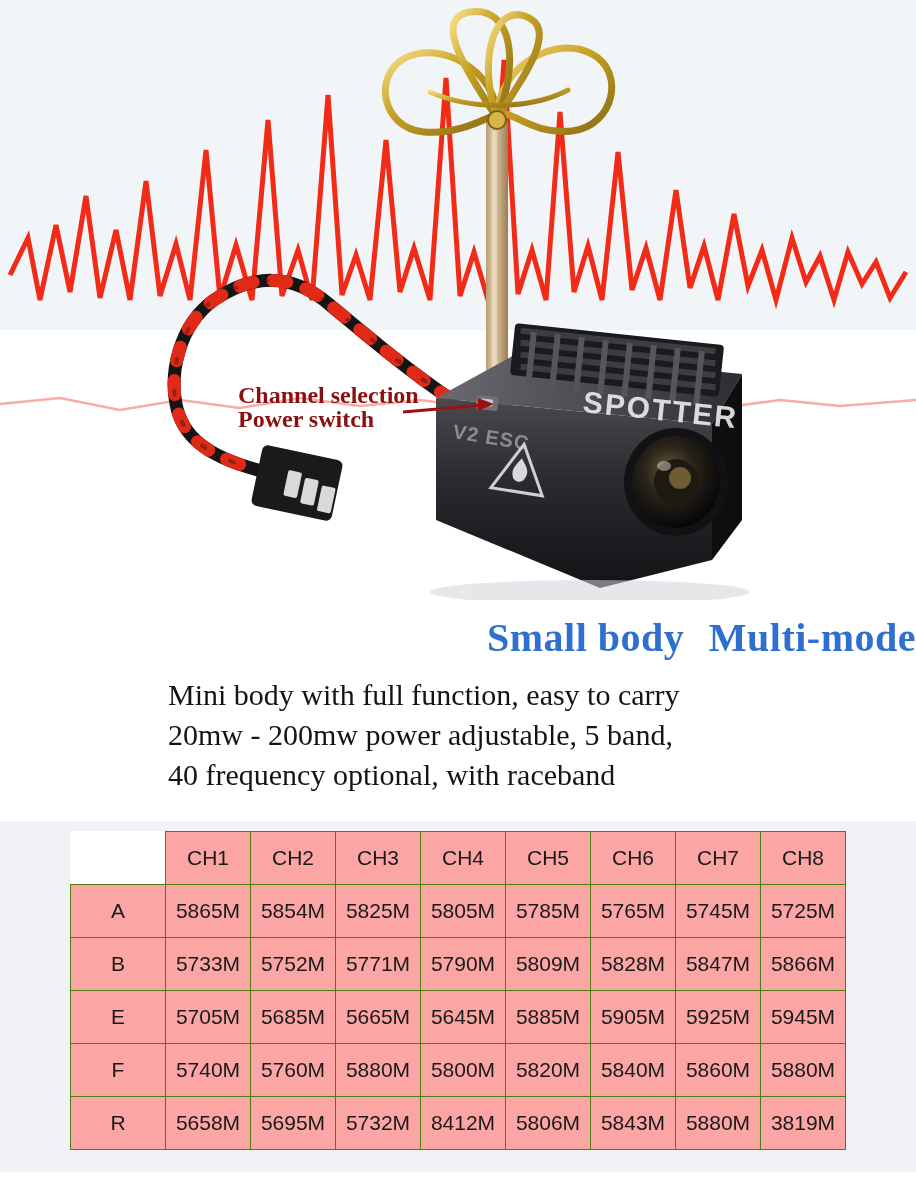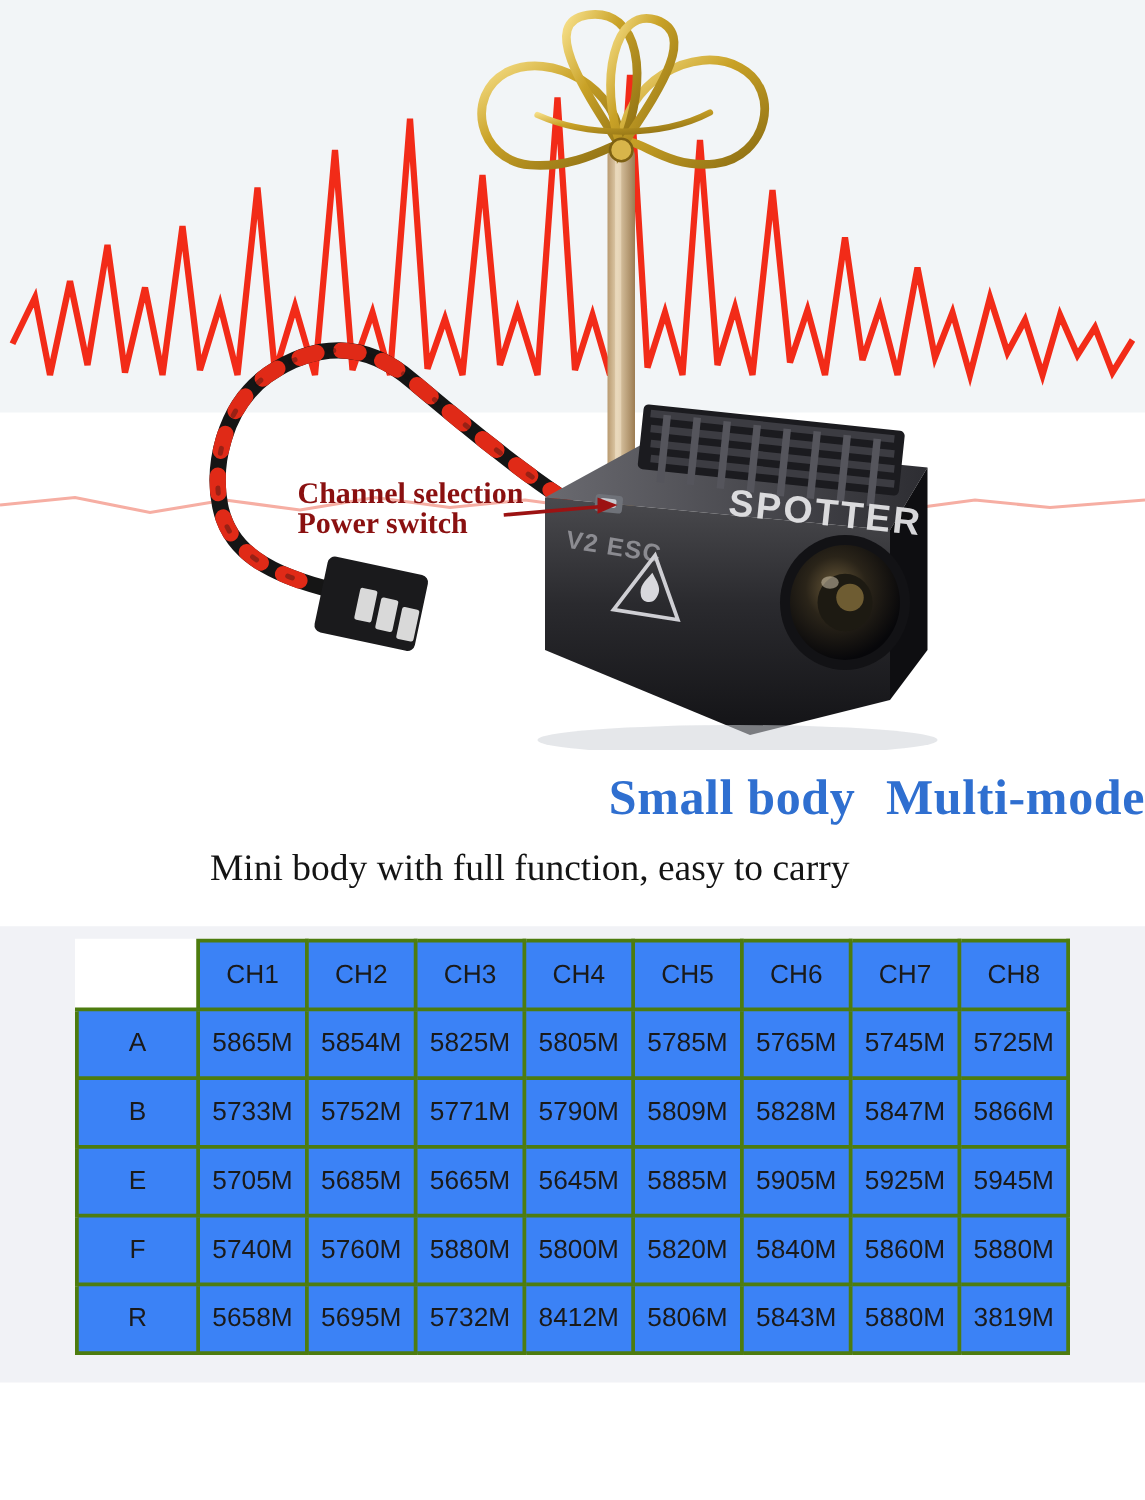"20mw - 200mw power adjustable," div { html: none -> <div>20mw - 200mw power adjustable, 5 band,</div> }
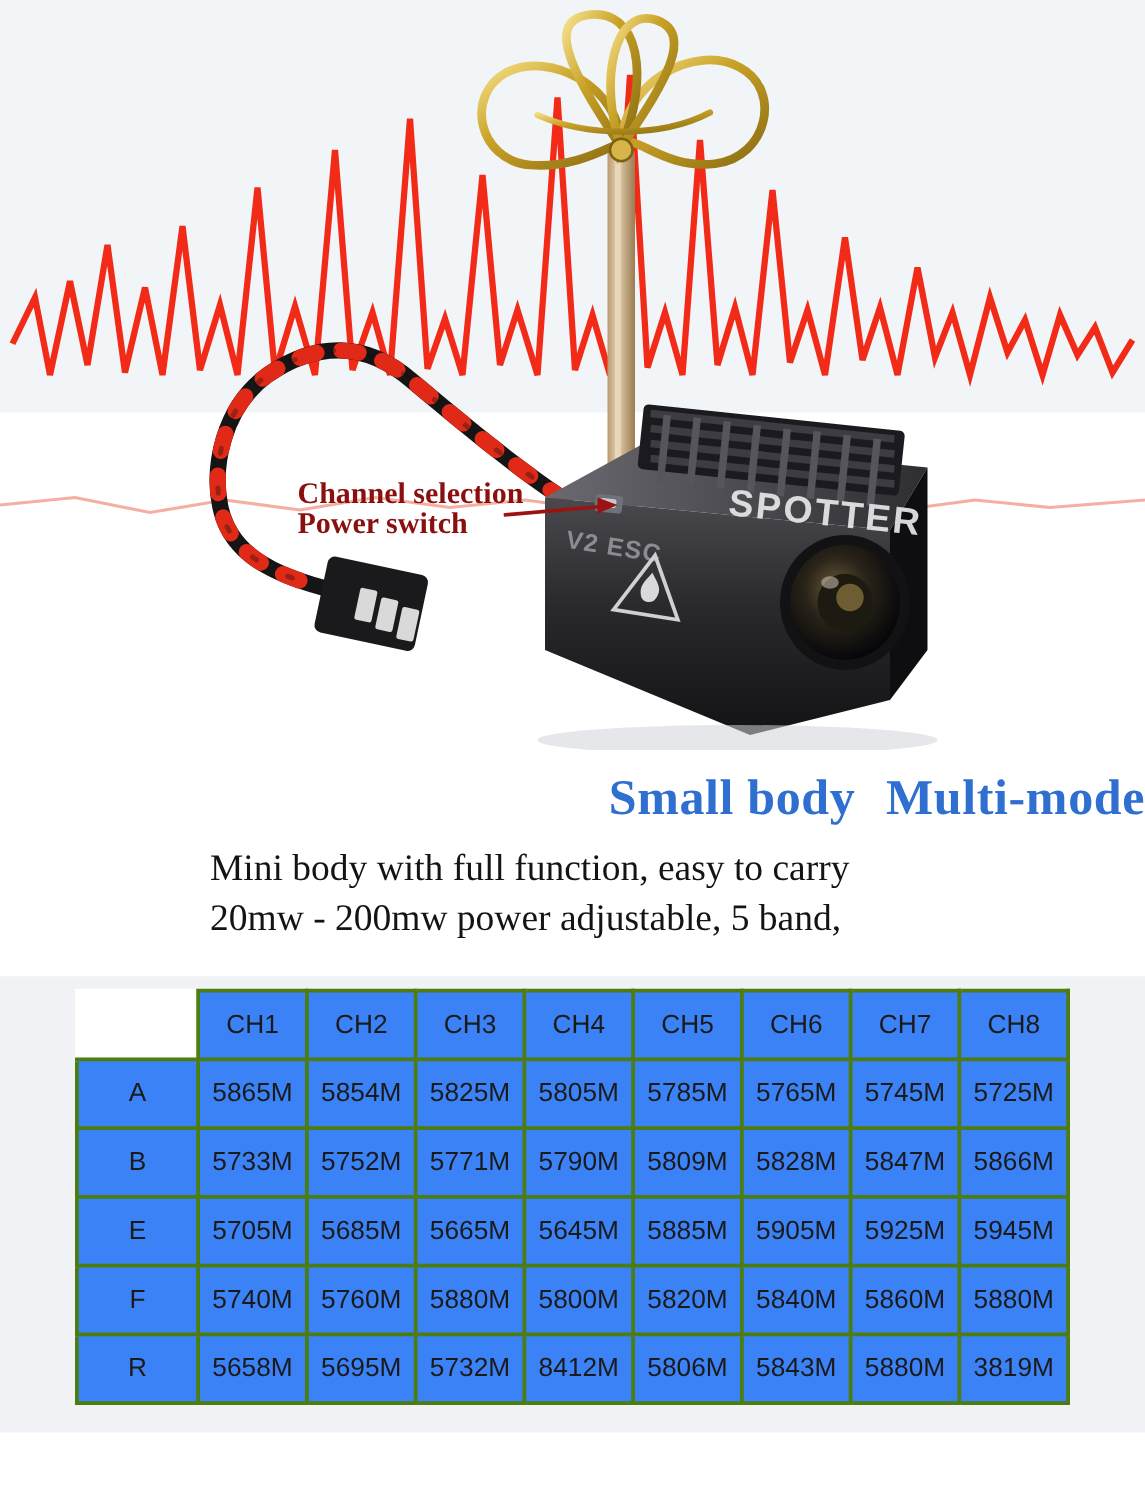"40 frequency optional, with raceband" div { html: none -> <div>40 frequency optional, with raceband</div> }
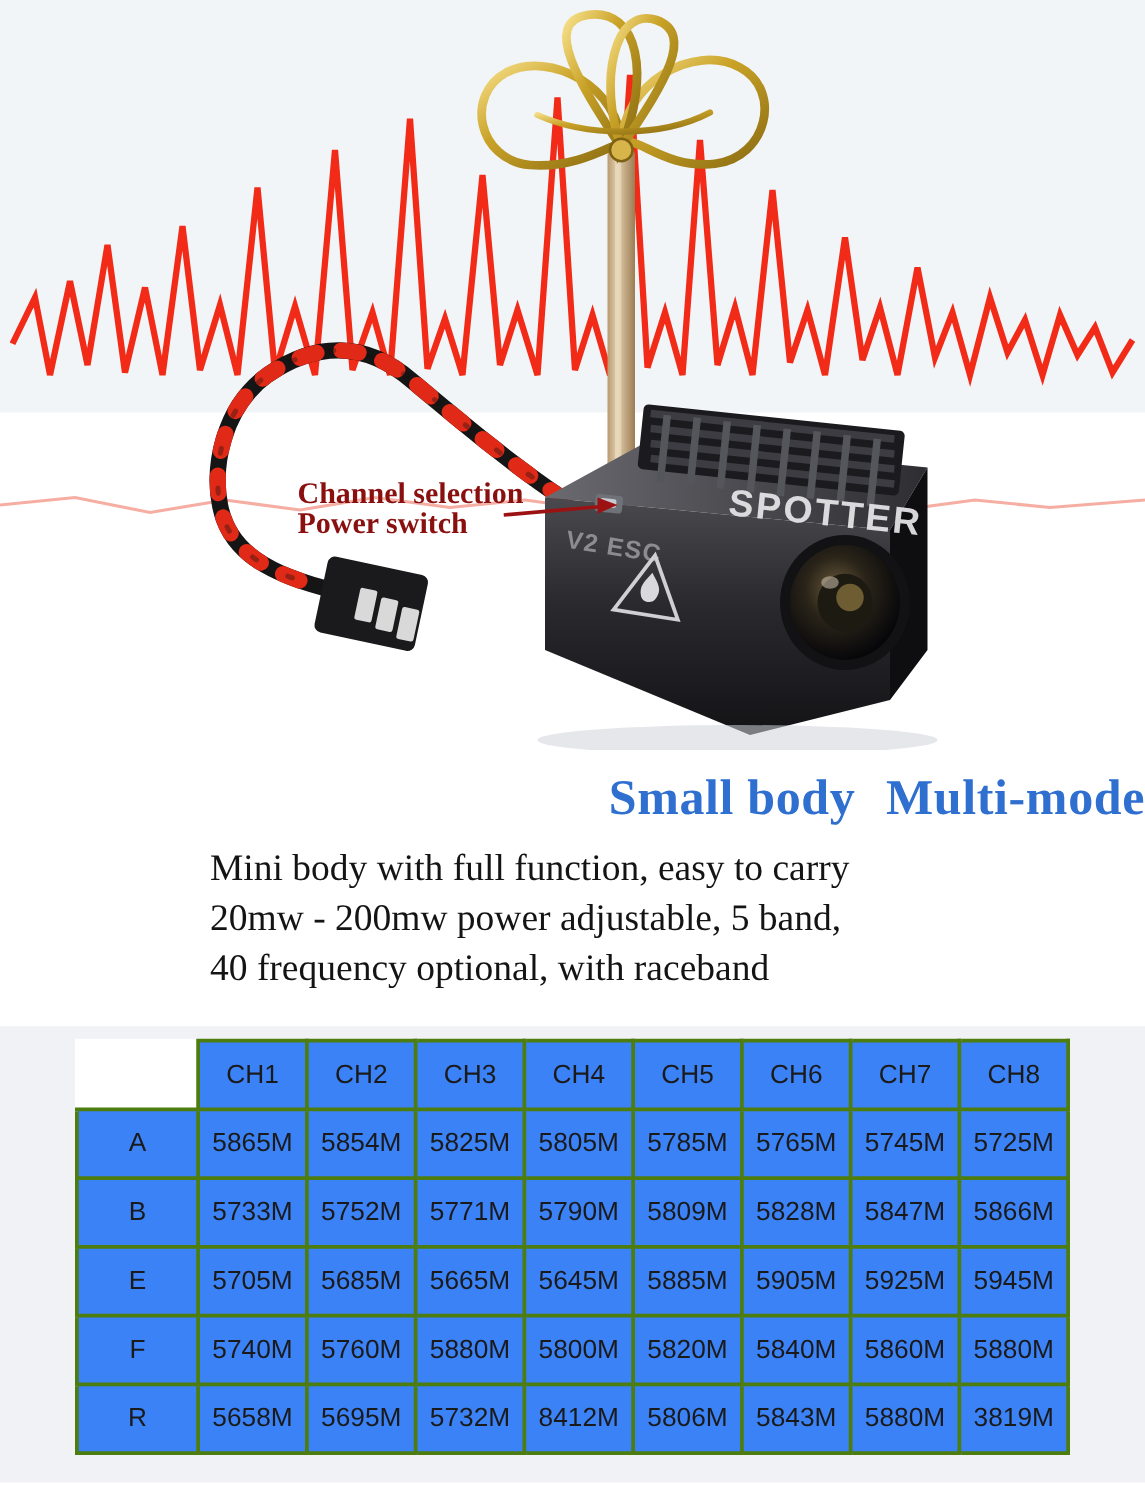"CH1" table.freq td, table.freq th { background: #3b82f6 -> #fca5a5; border: 3px solid #4d7c0f -> 1px solid #4d7c0f }
